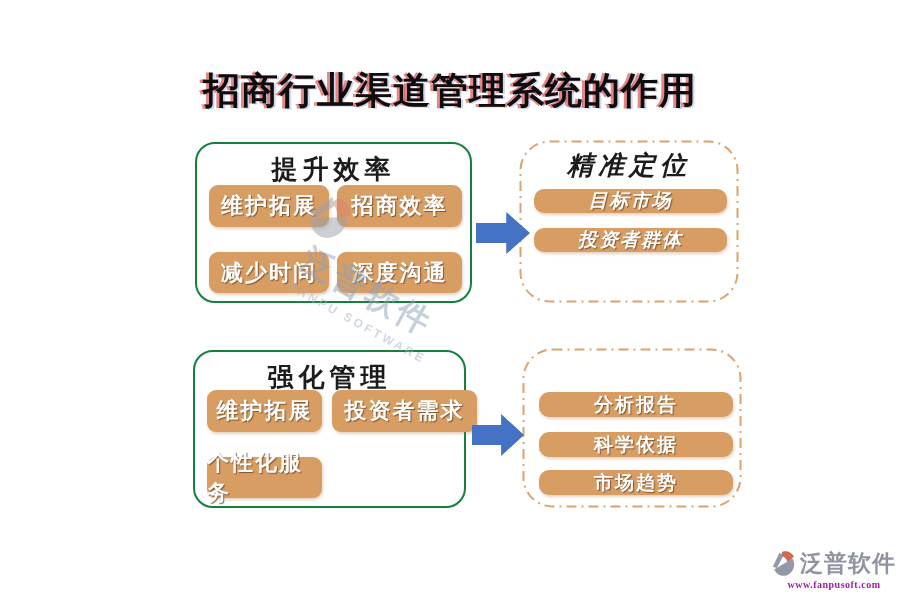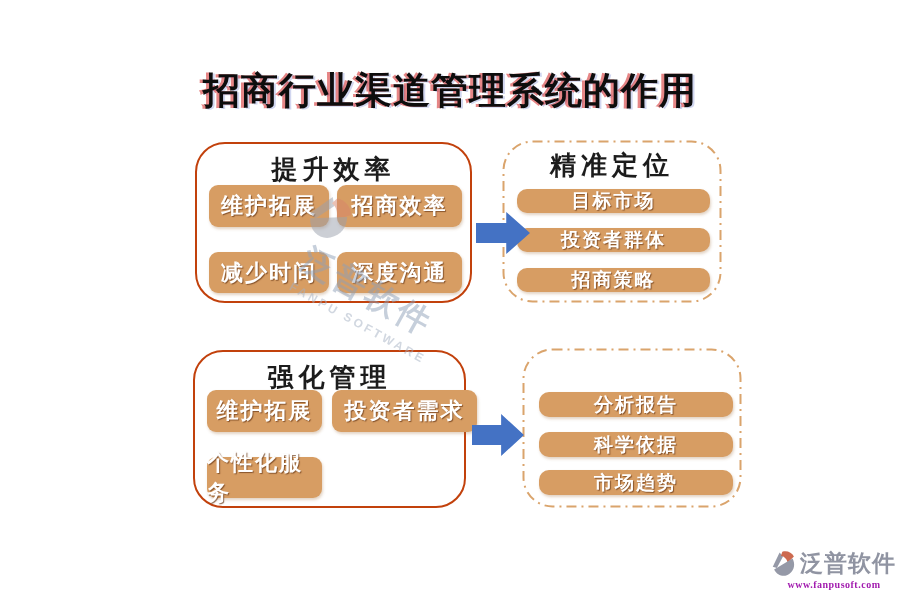"提升效率" .solid-border { border: 2px solid #c2410c -> 2px solid #15803d; border-radius: 30px -> 20px }
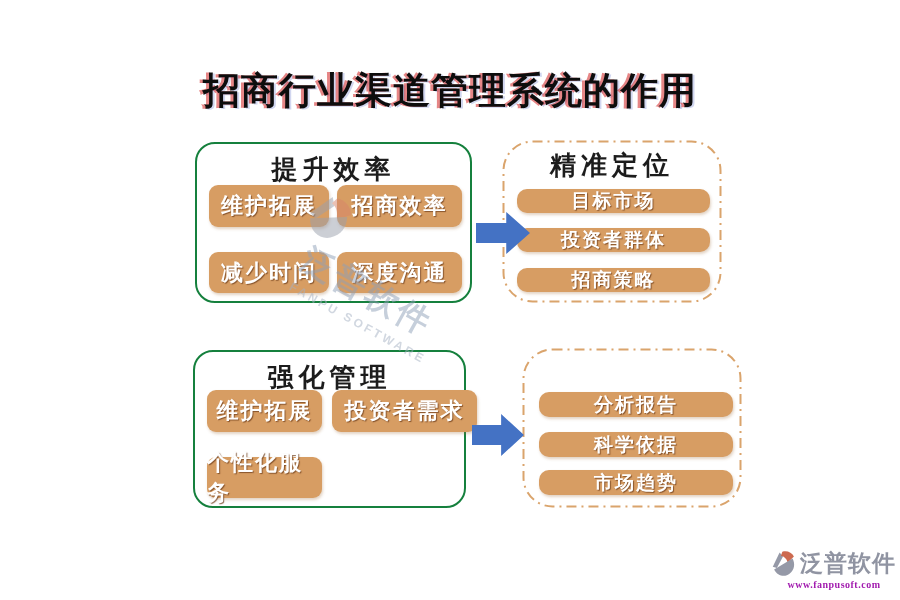"精准定位" div.group { font-style: none -> italic; left: 502px -> 519px }
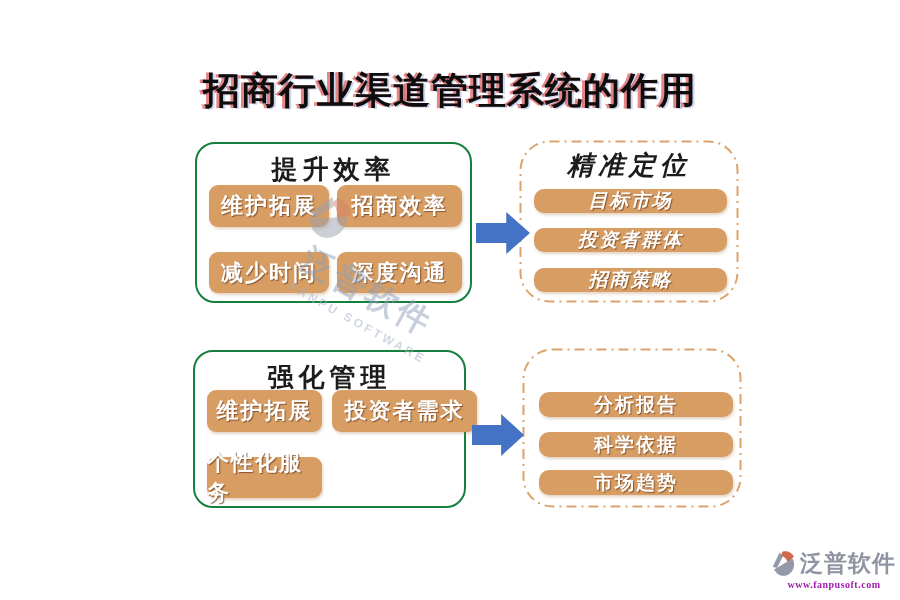"招商策略" div.chip { html: <div>招商策略</div> -> none }
